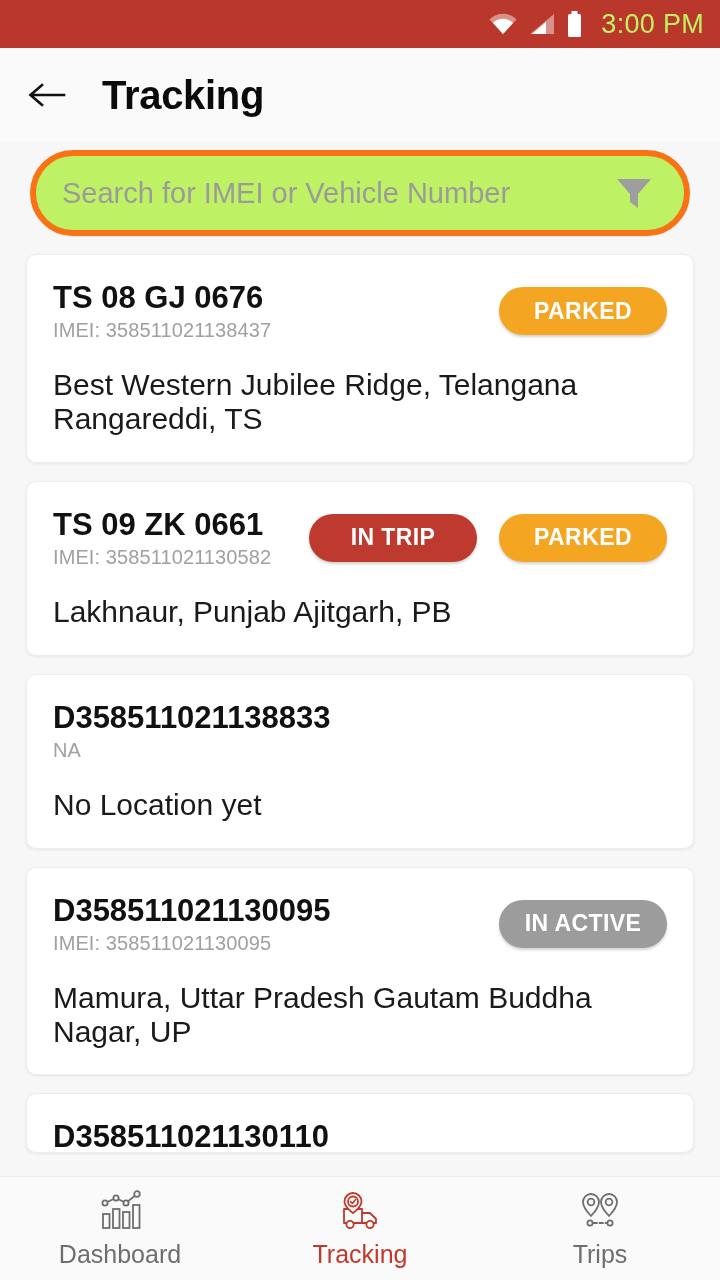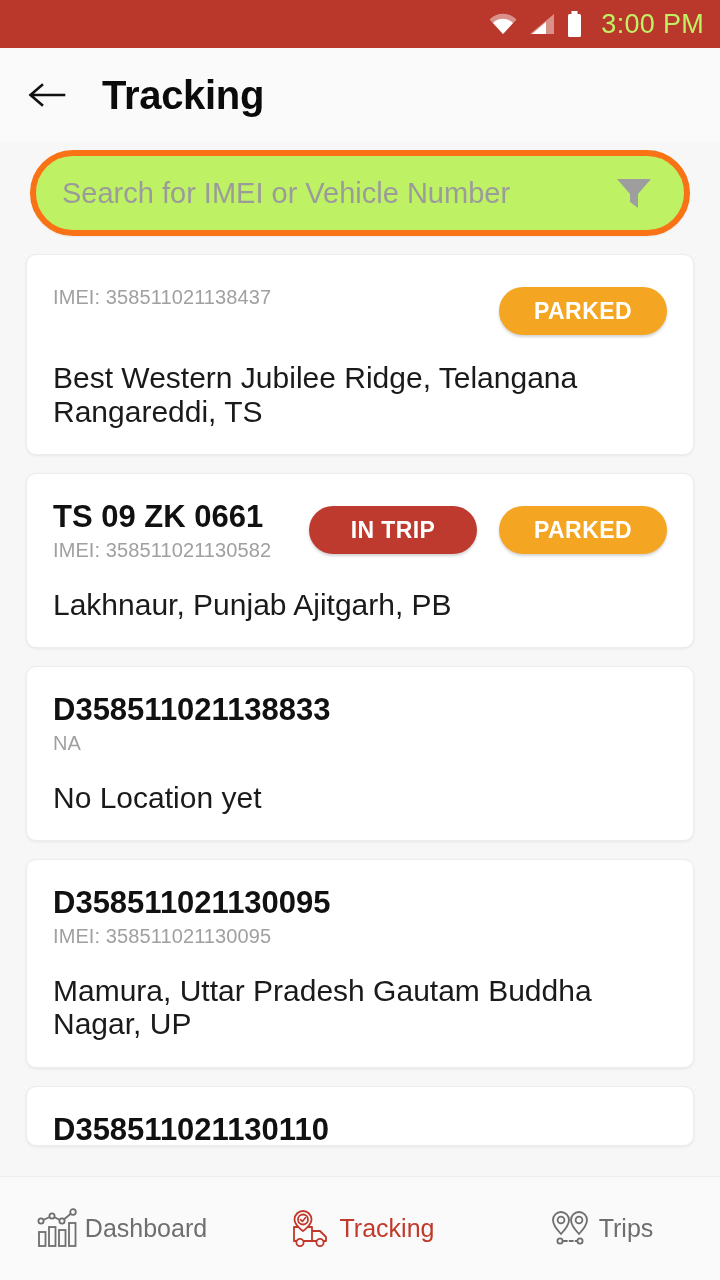"TS 08 GJ 0676" div.vehicle-no { html: none -> <div>TS 08 GJ 0676</div> }
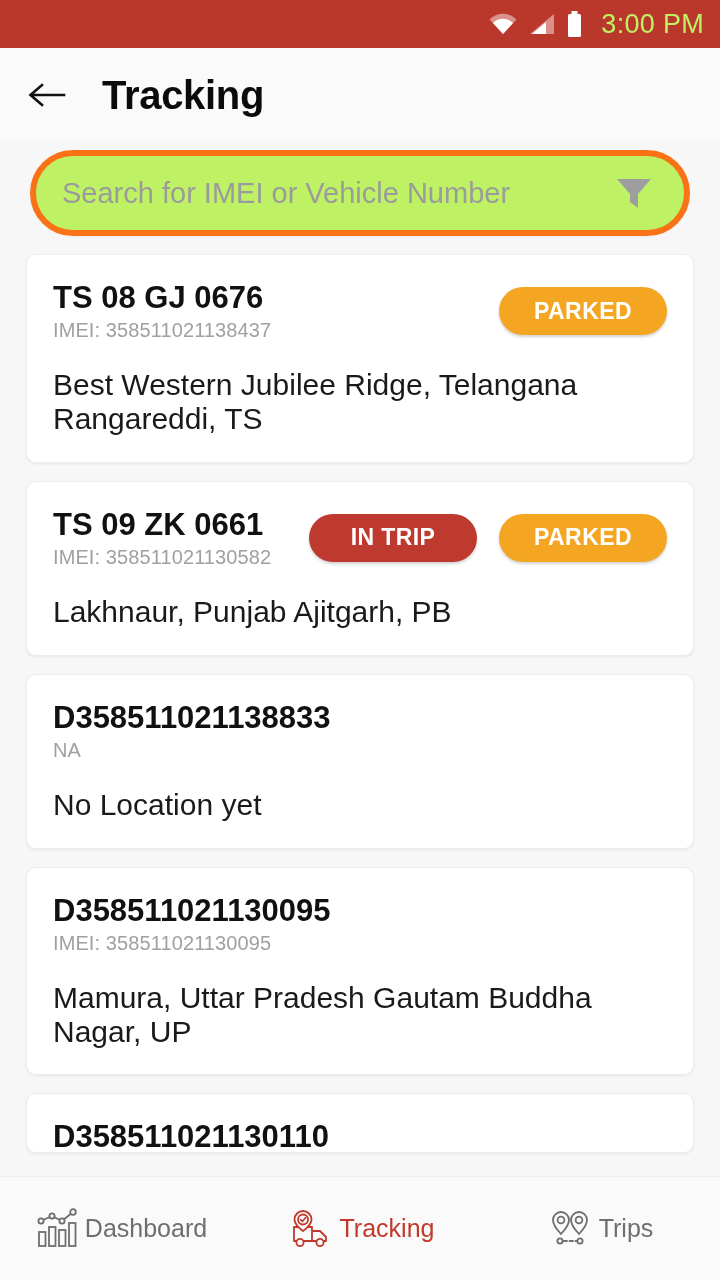"IN ACTIVE" div.badges { html: none -> <div> <div>IN ACTIVE</div> </div> }
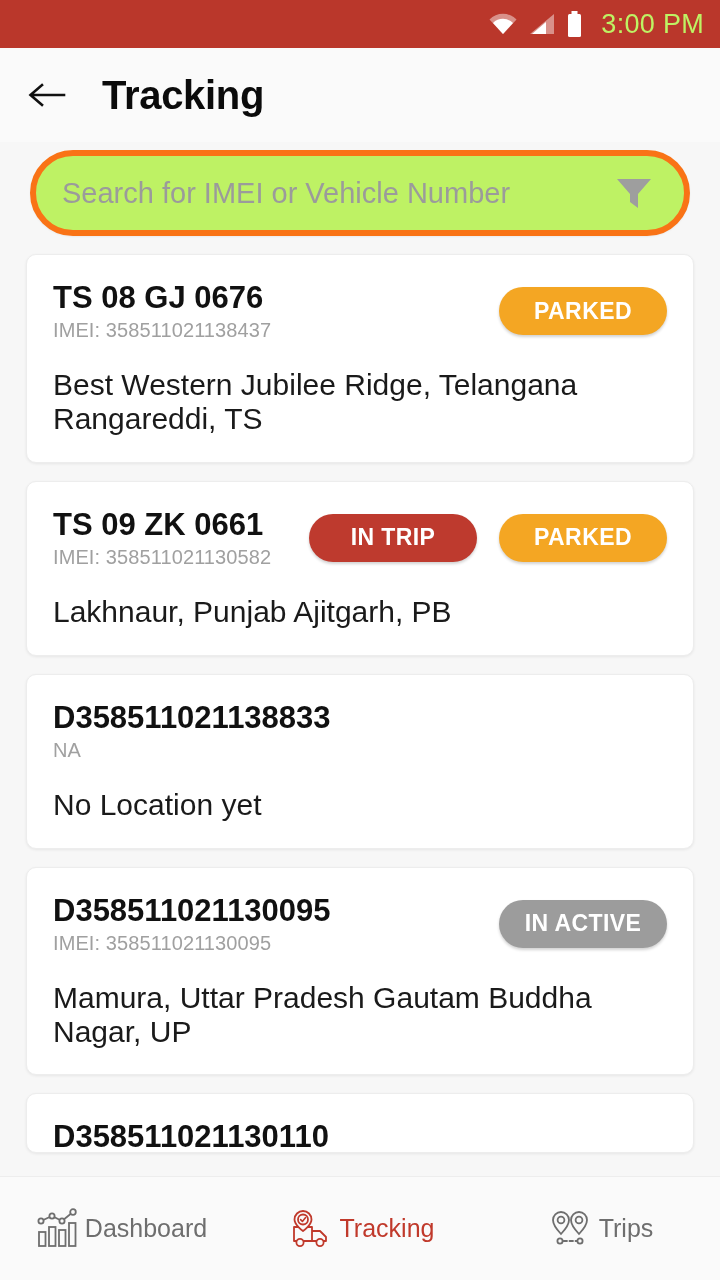"Dashboard" .nav-item { flex-direction: none -> column }
